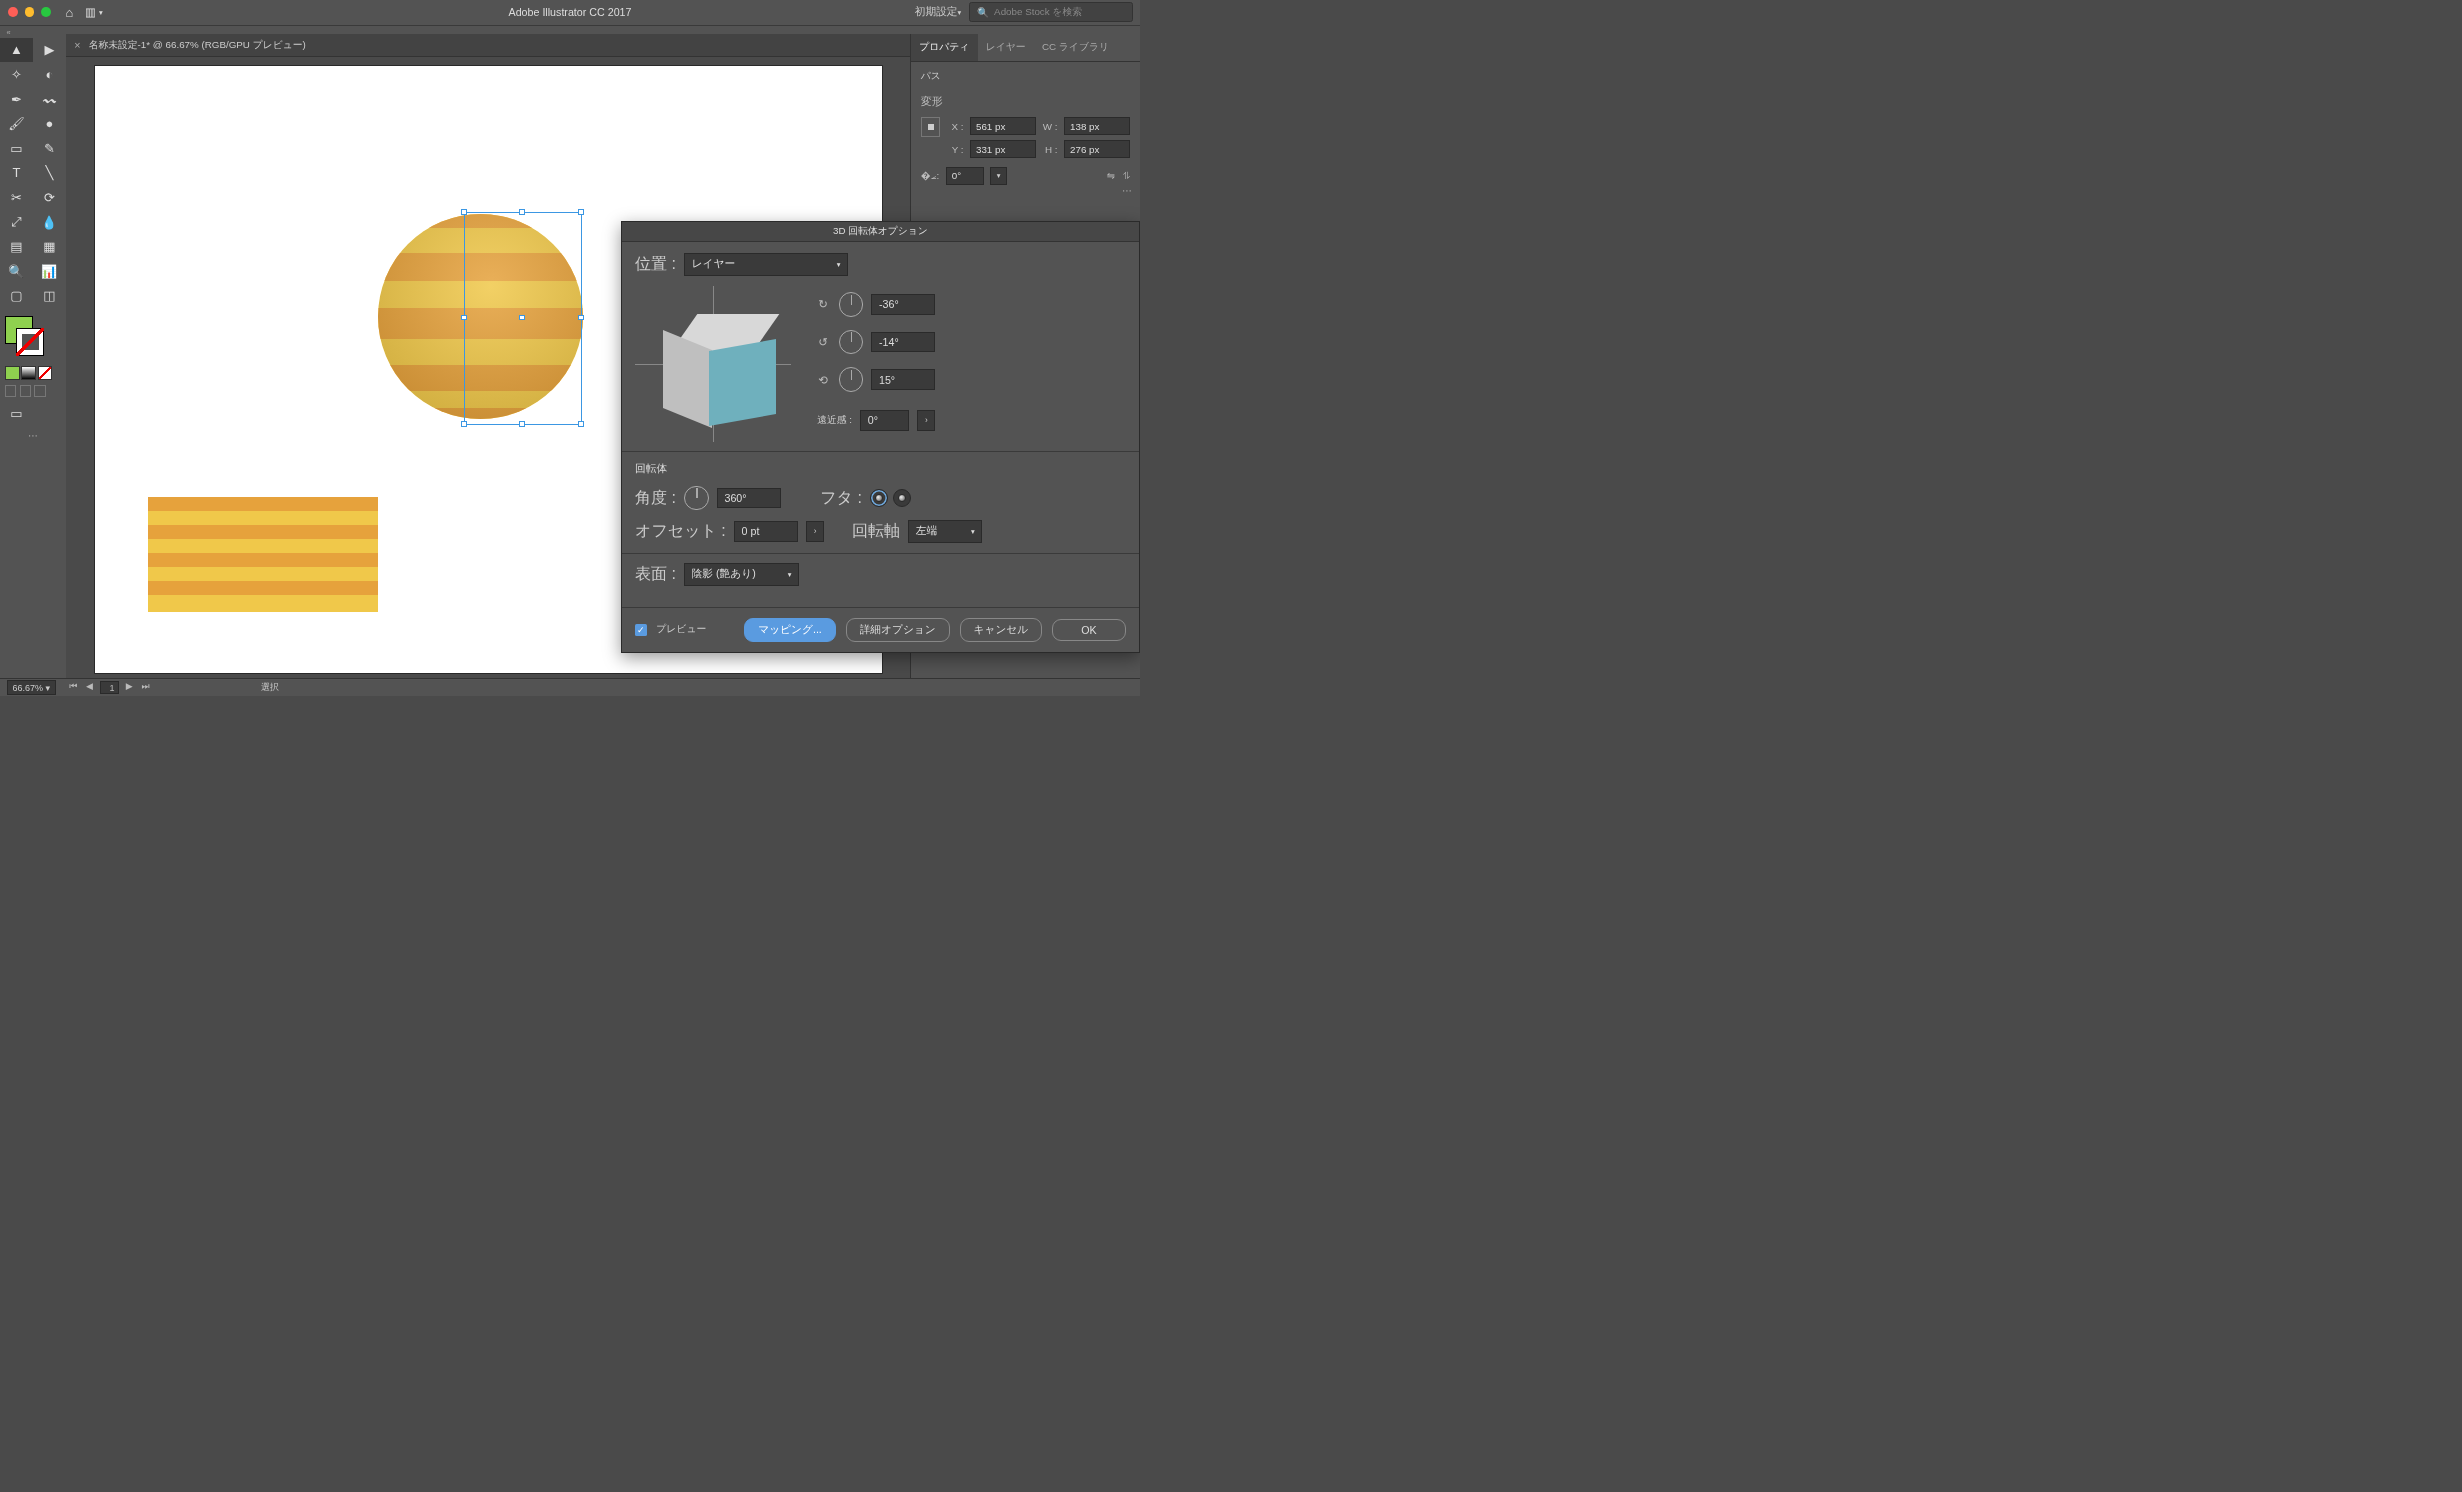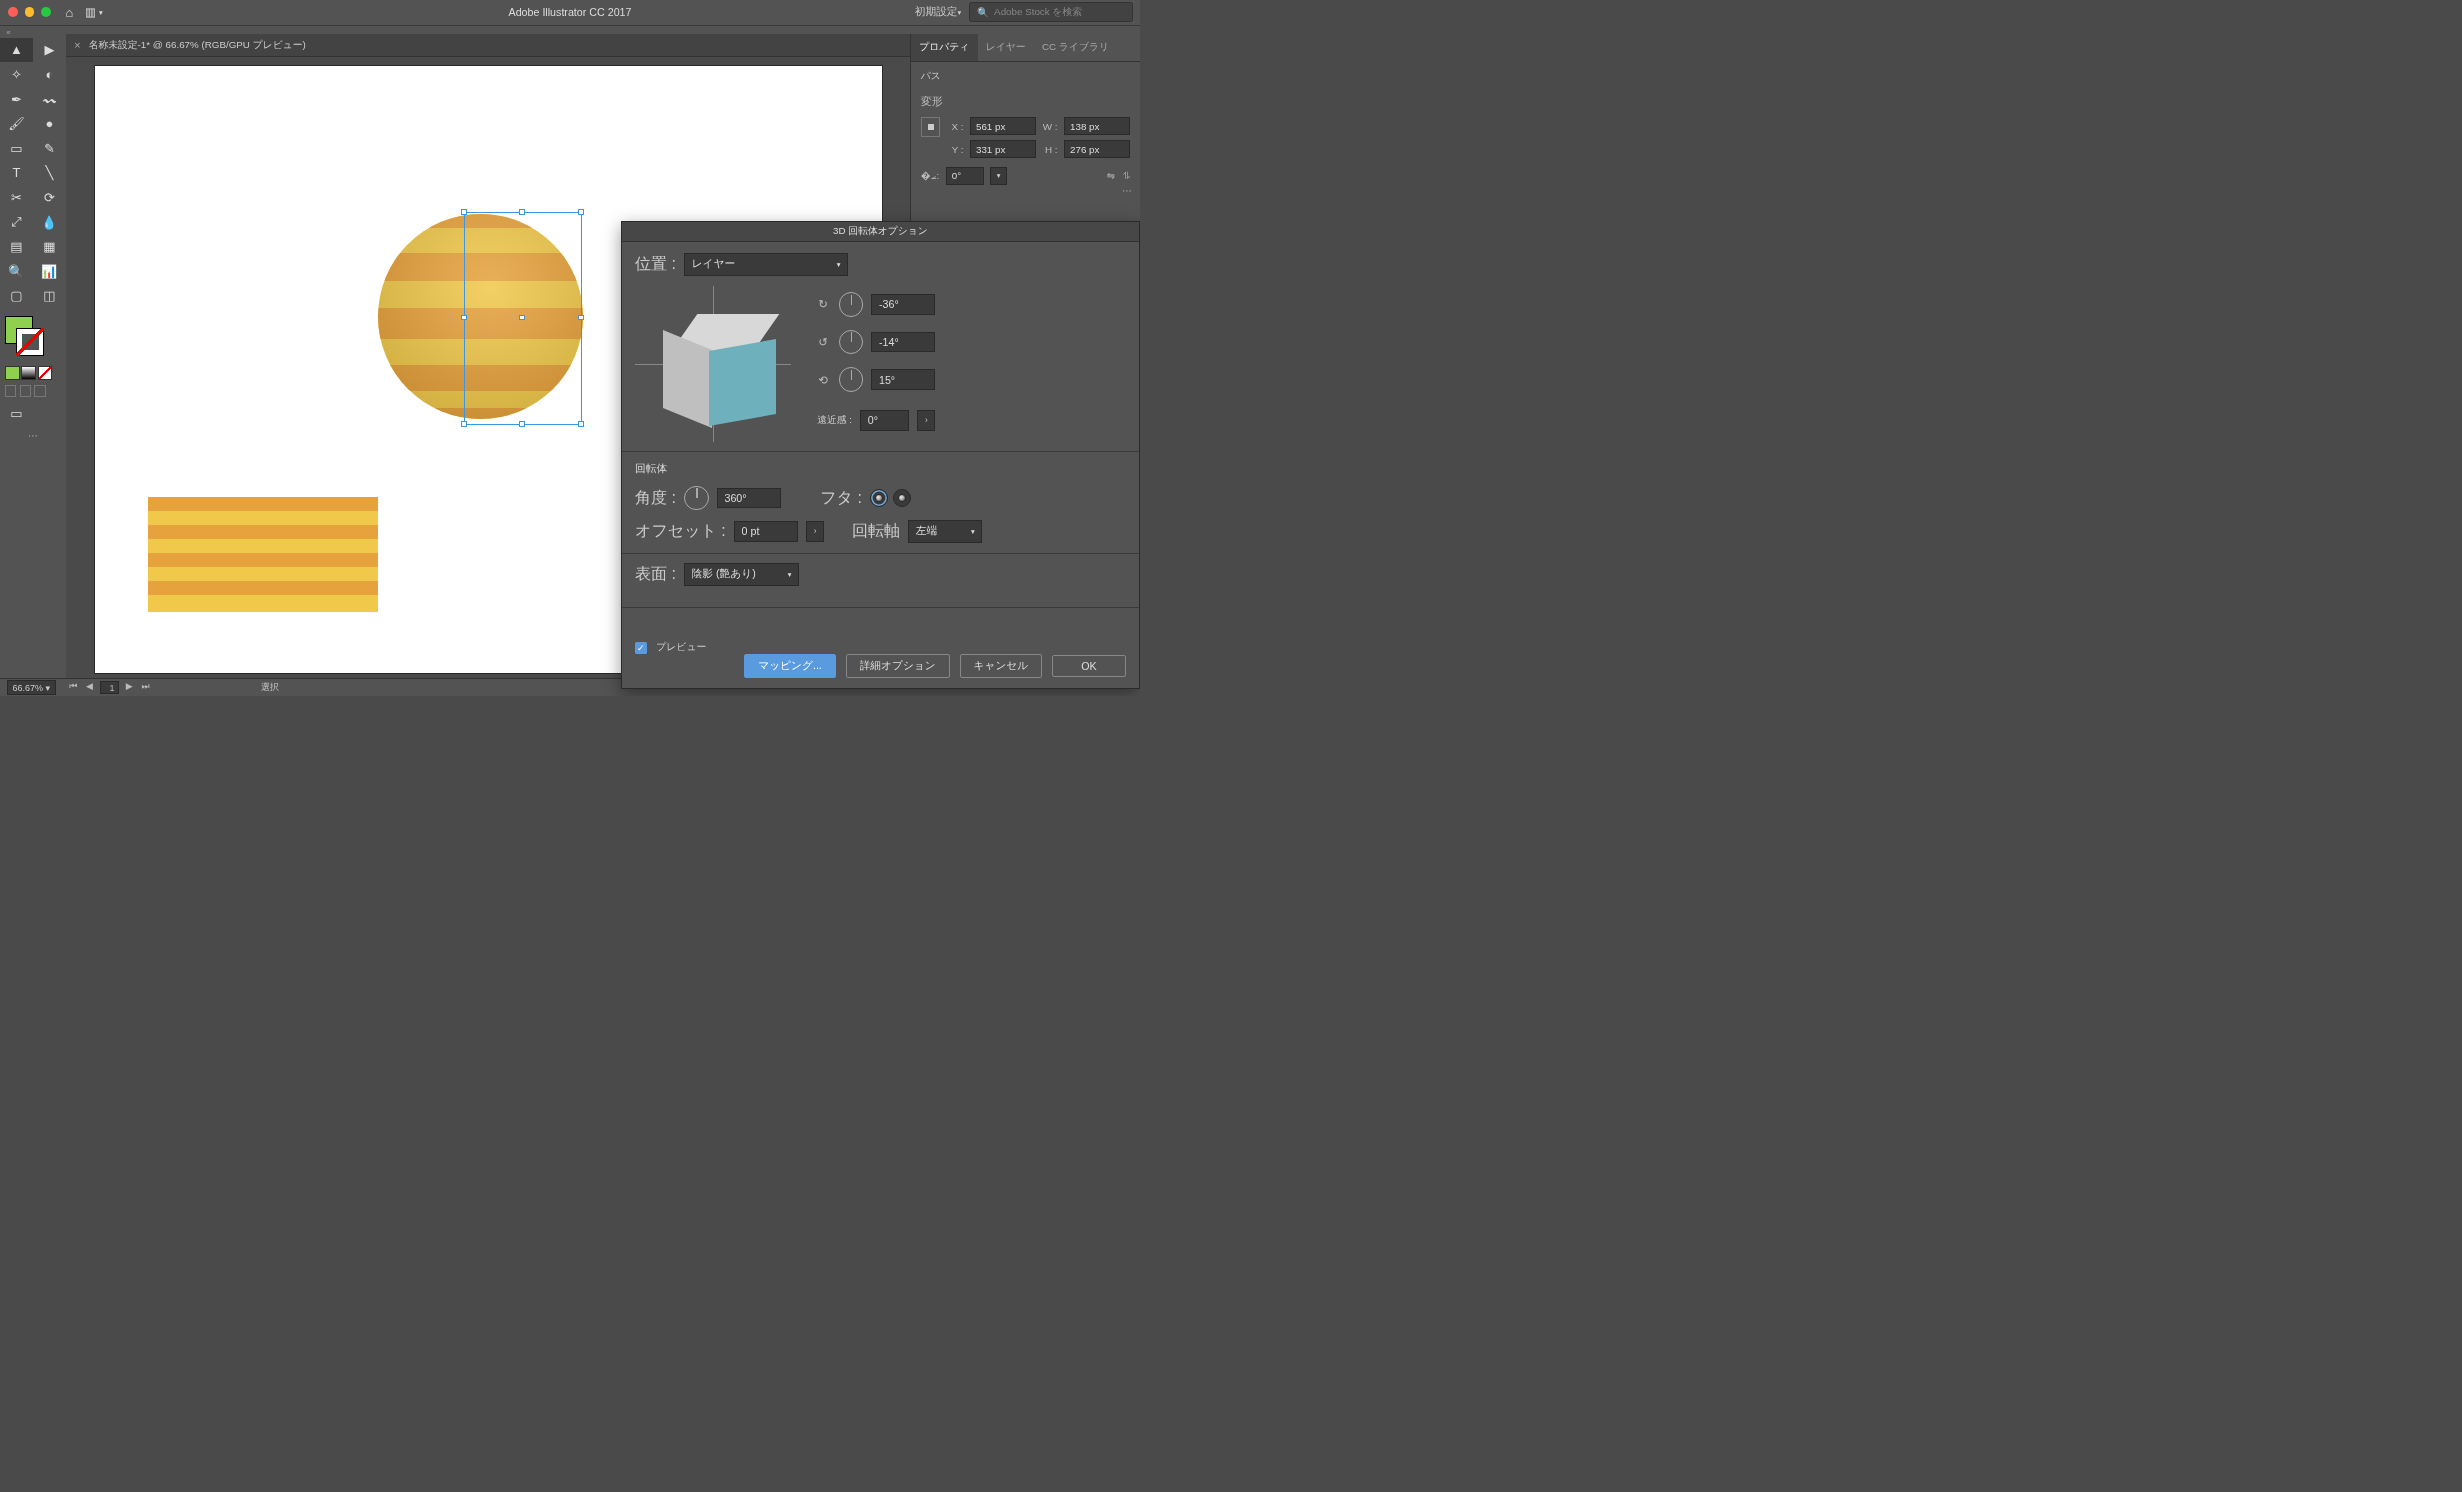"マッピング..." .pill { border-radius: 2px -> 9px; margin-top: 36px -> none }
